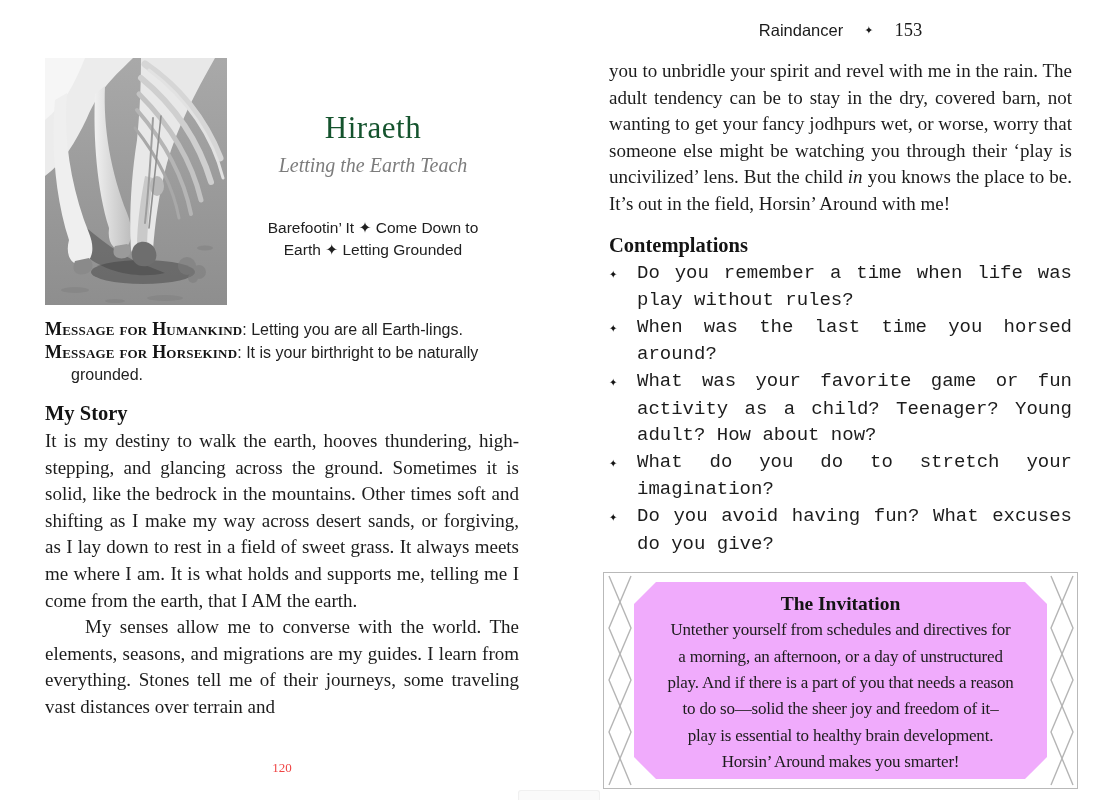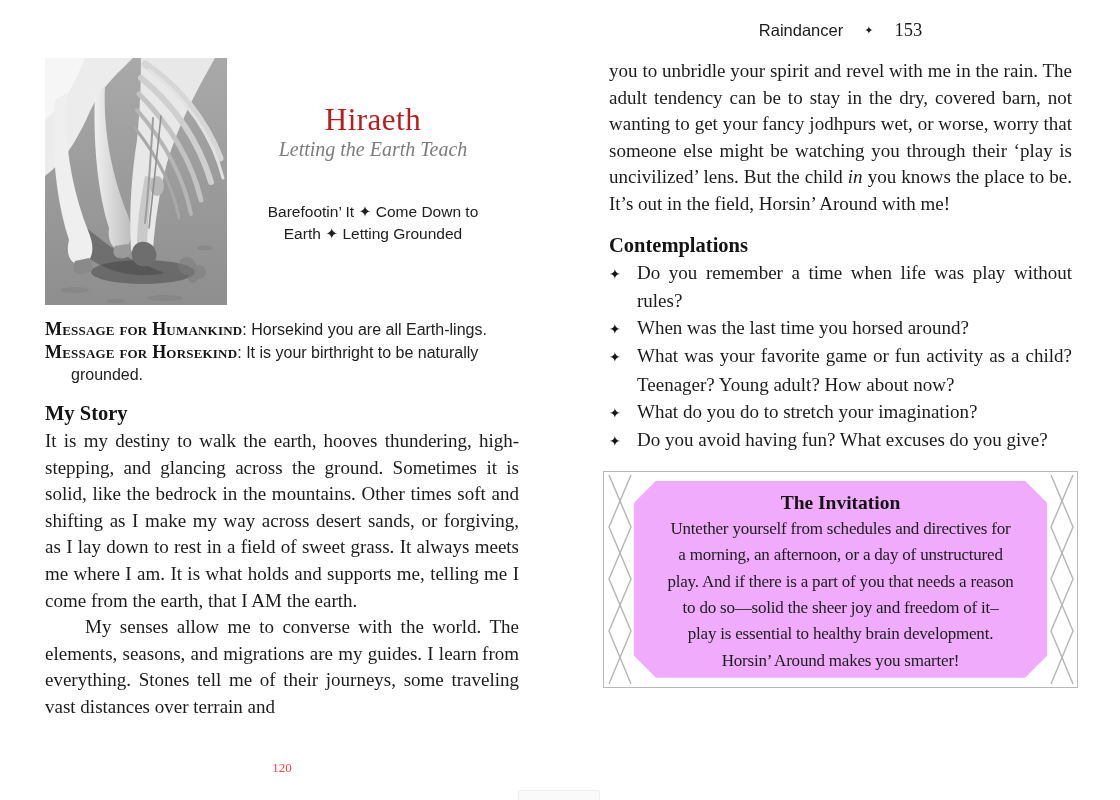"Hiraeth" .chapter-title { color: #b91c1c -> #14532d; margin: 0 -> 8px }
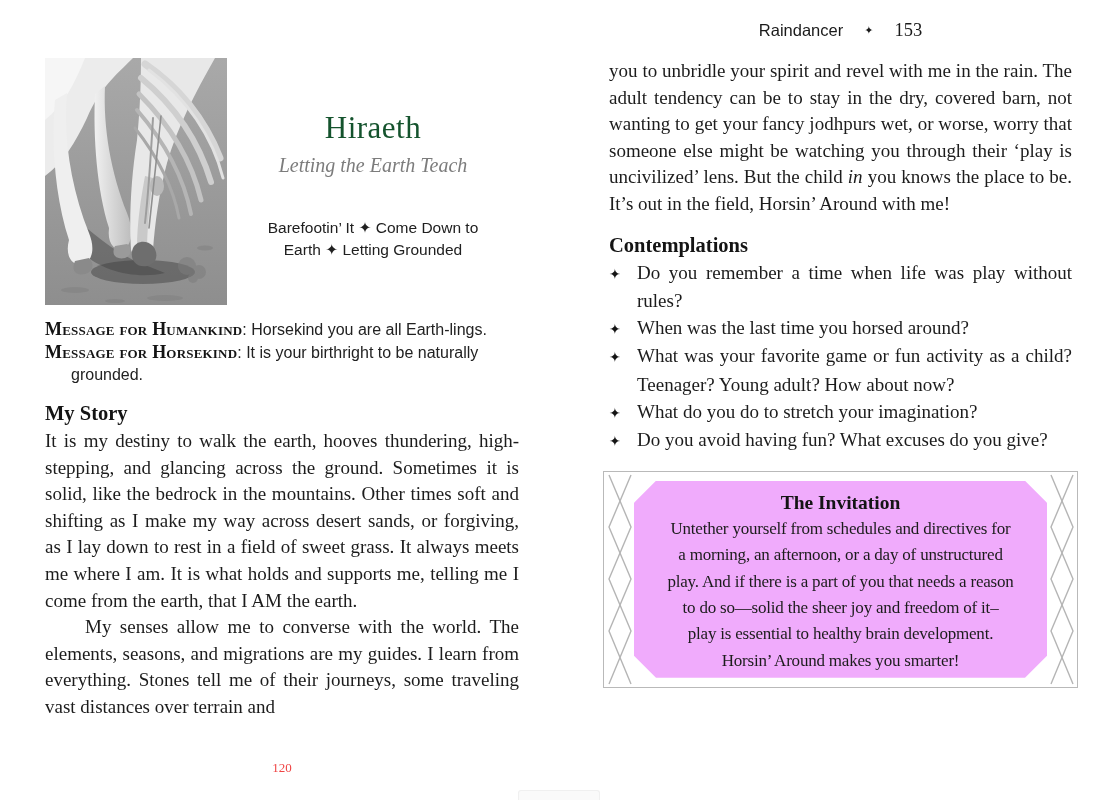"✦ Do you remember a" .contemplations { font-family: none -> Liberation Mono, monospace }
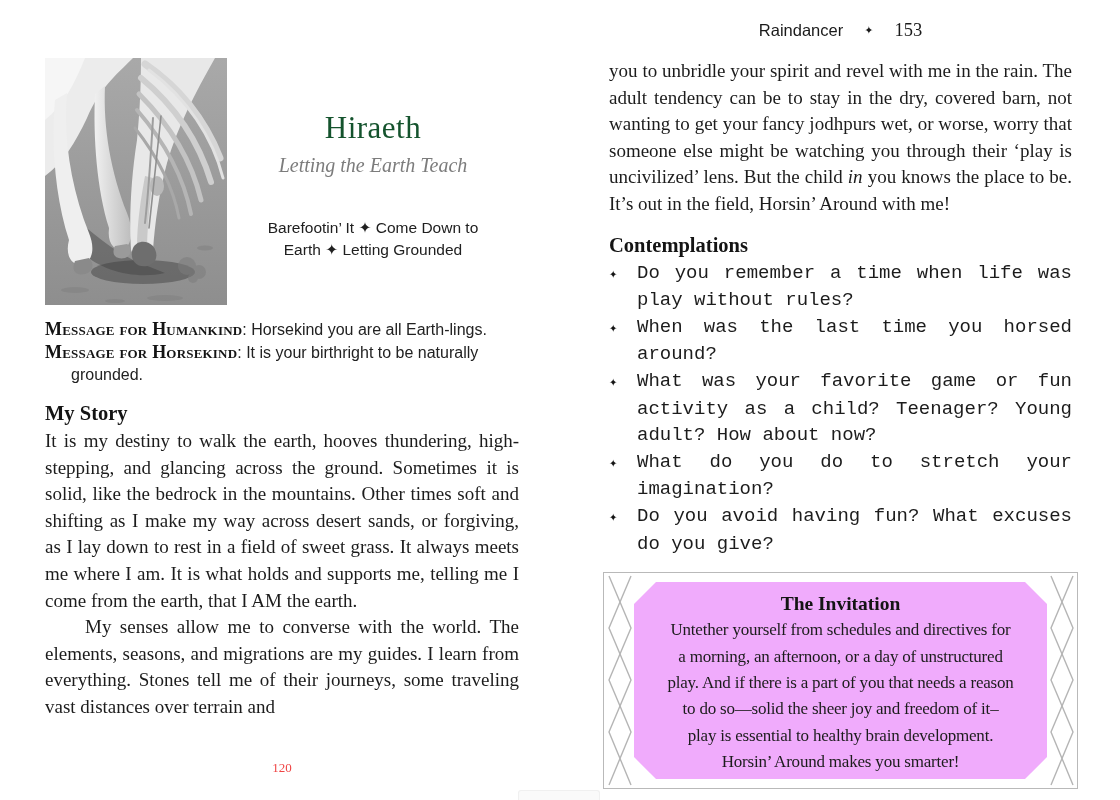": Horsekind you are all" span.msg-text { text: Horsekind -> Letting }
